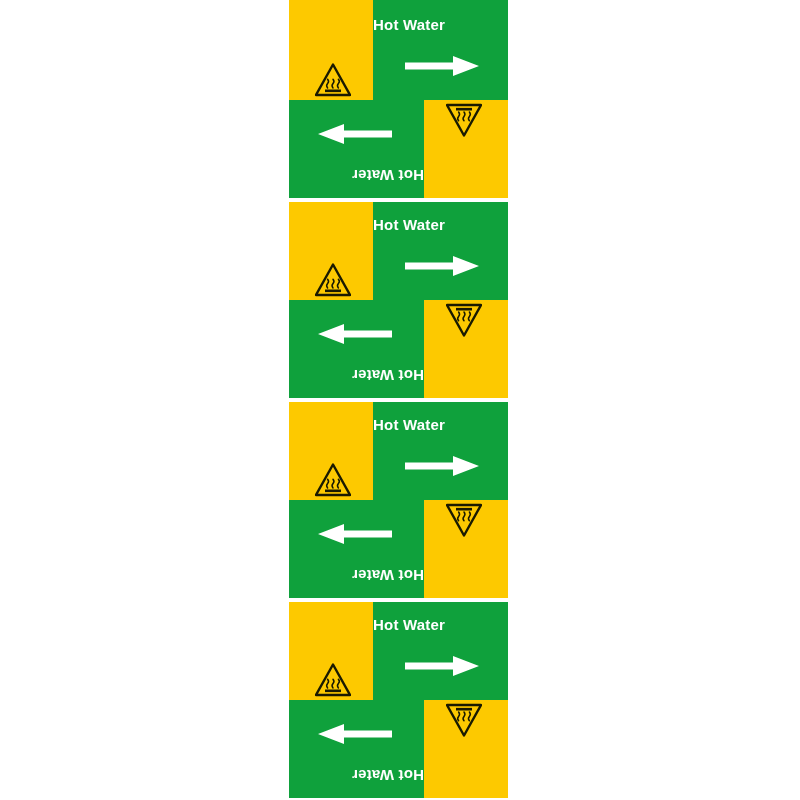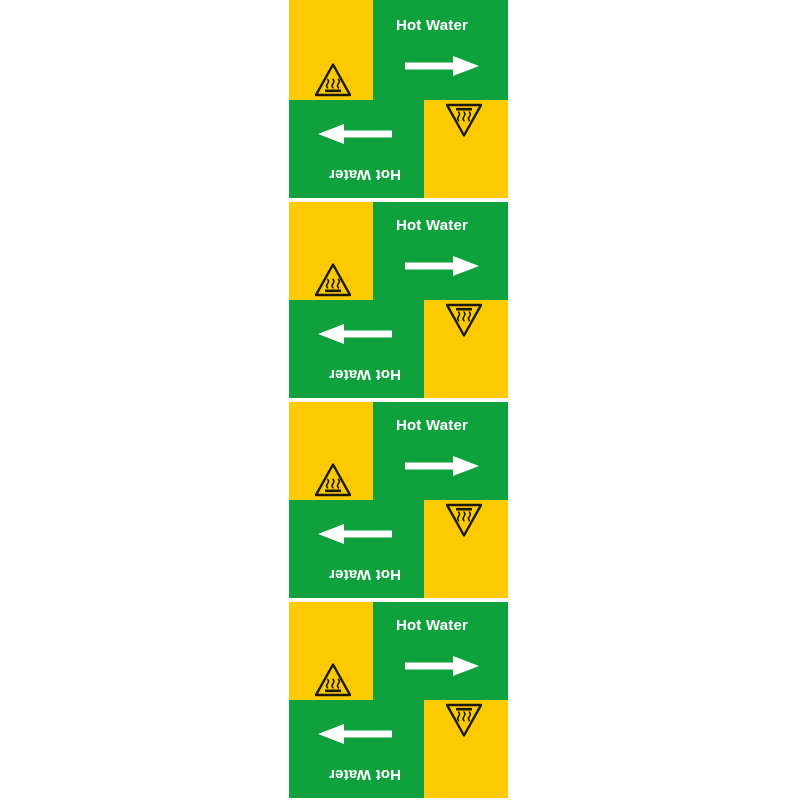"Hot Water" .legend { text-align: center -> none }
